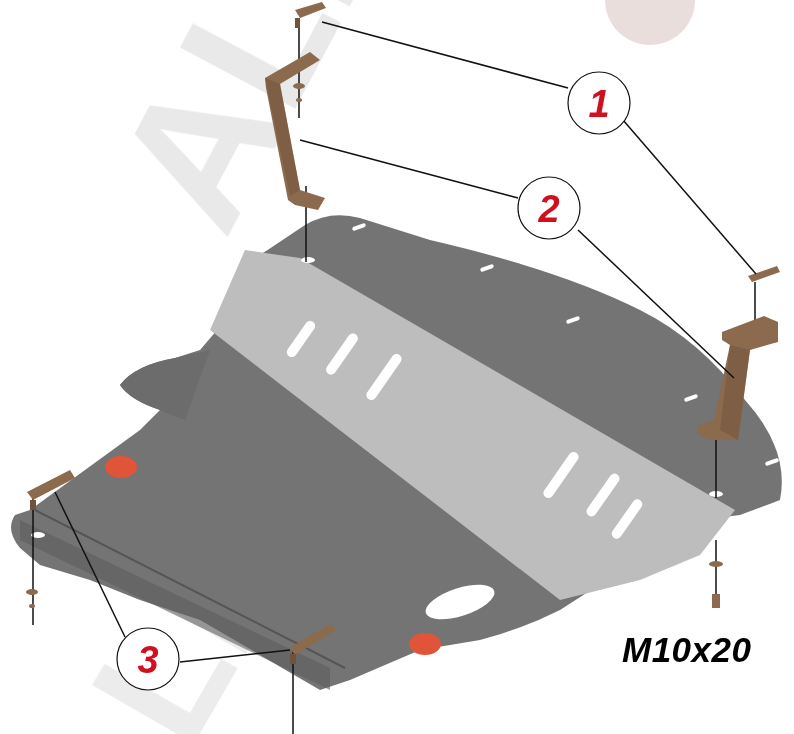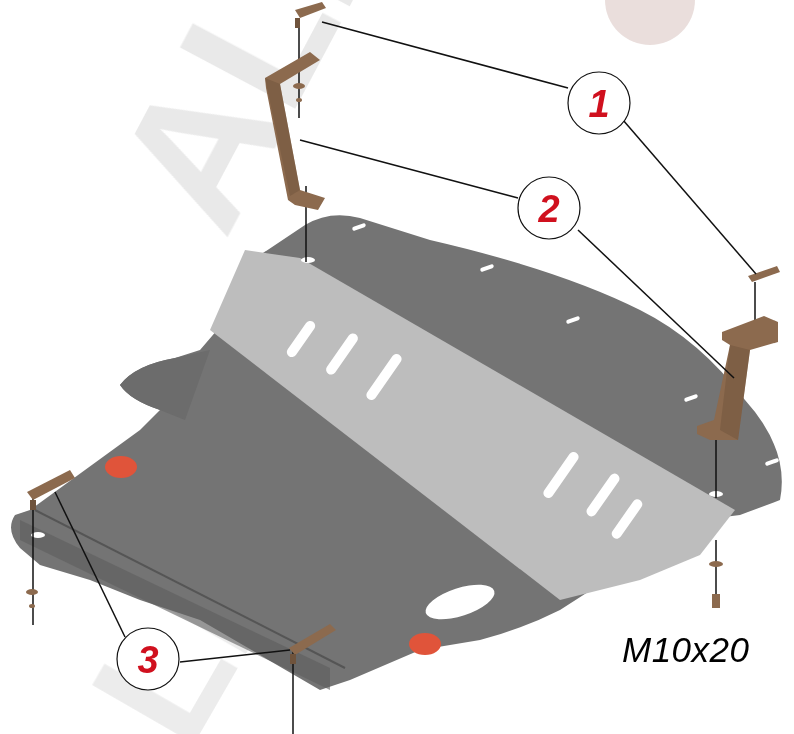"M10x20" .spec-label { font-weight: normal -> bold }
